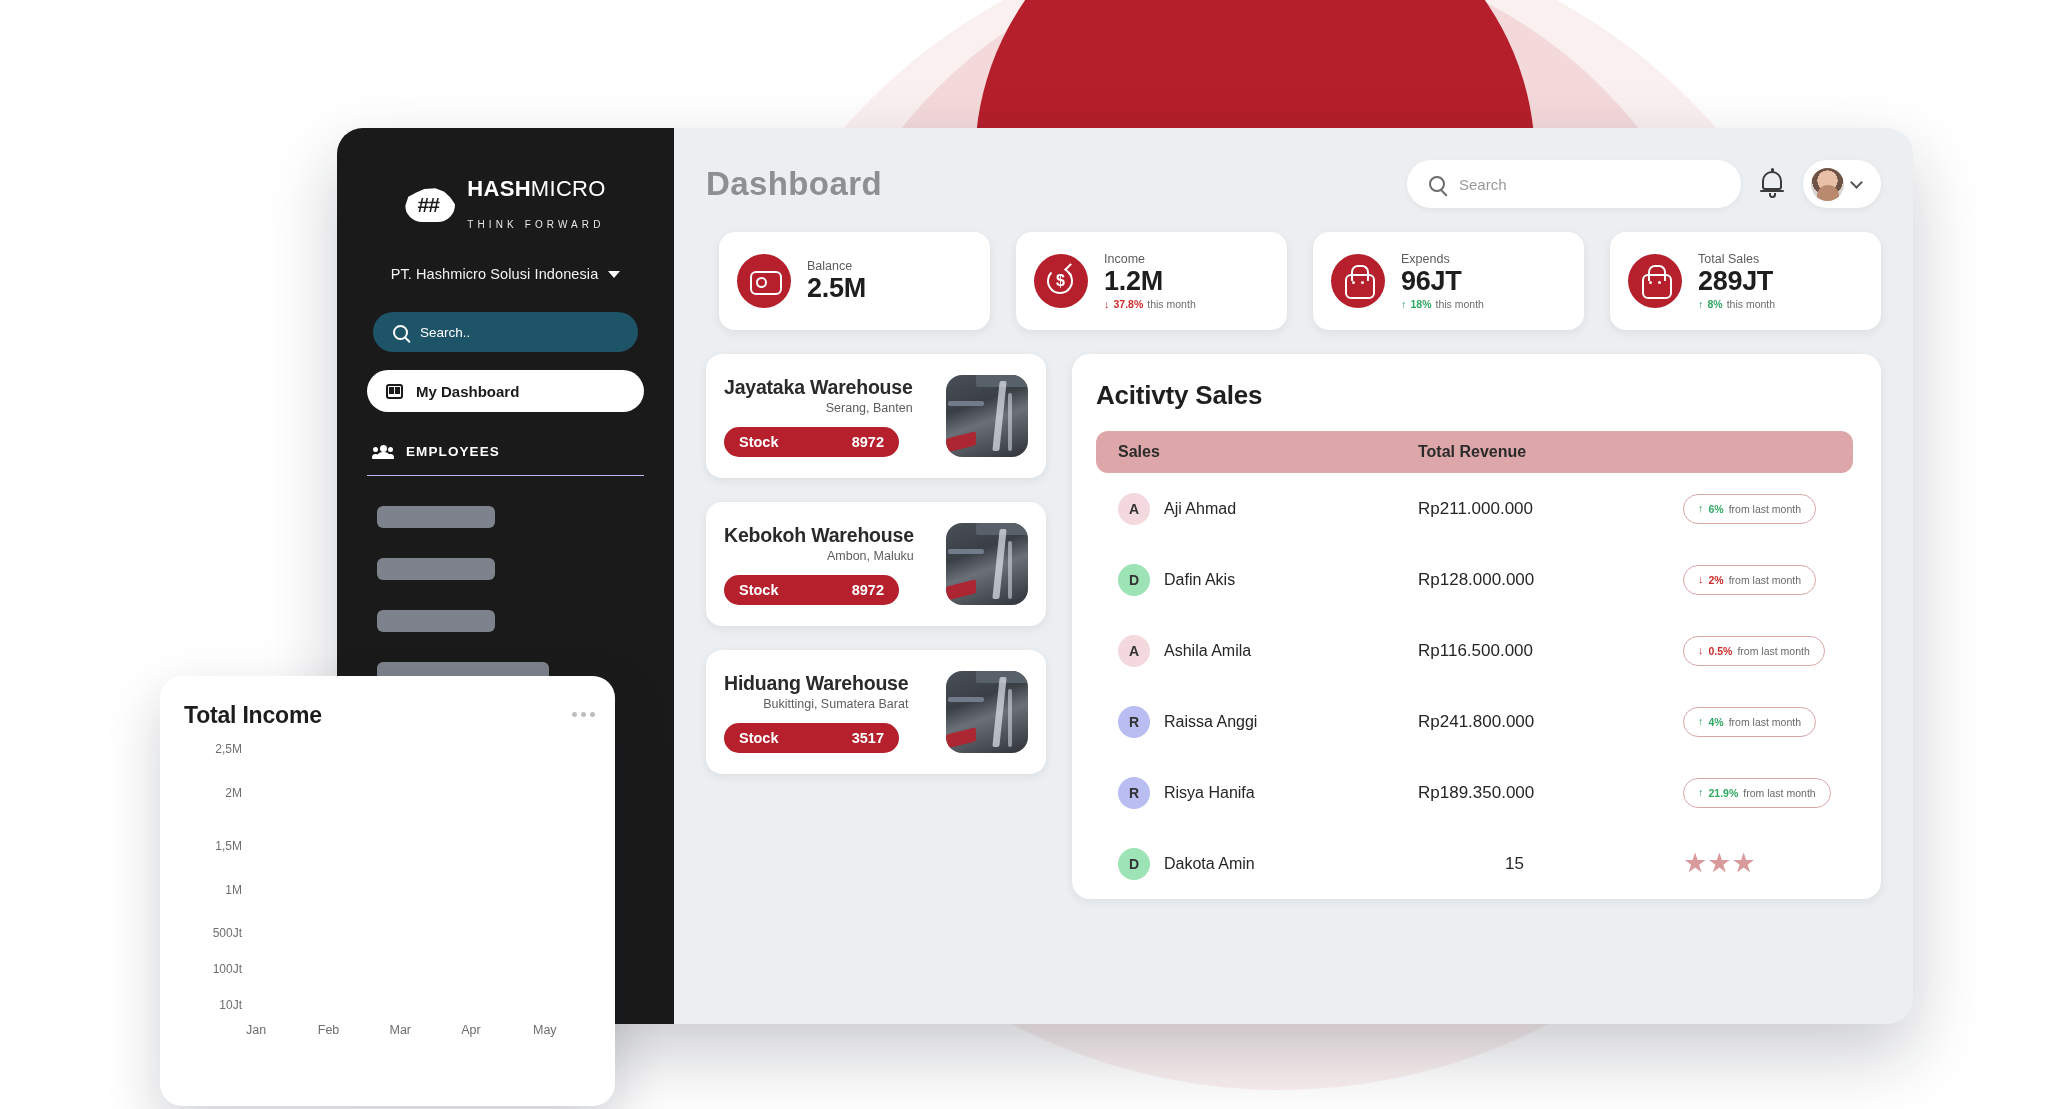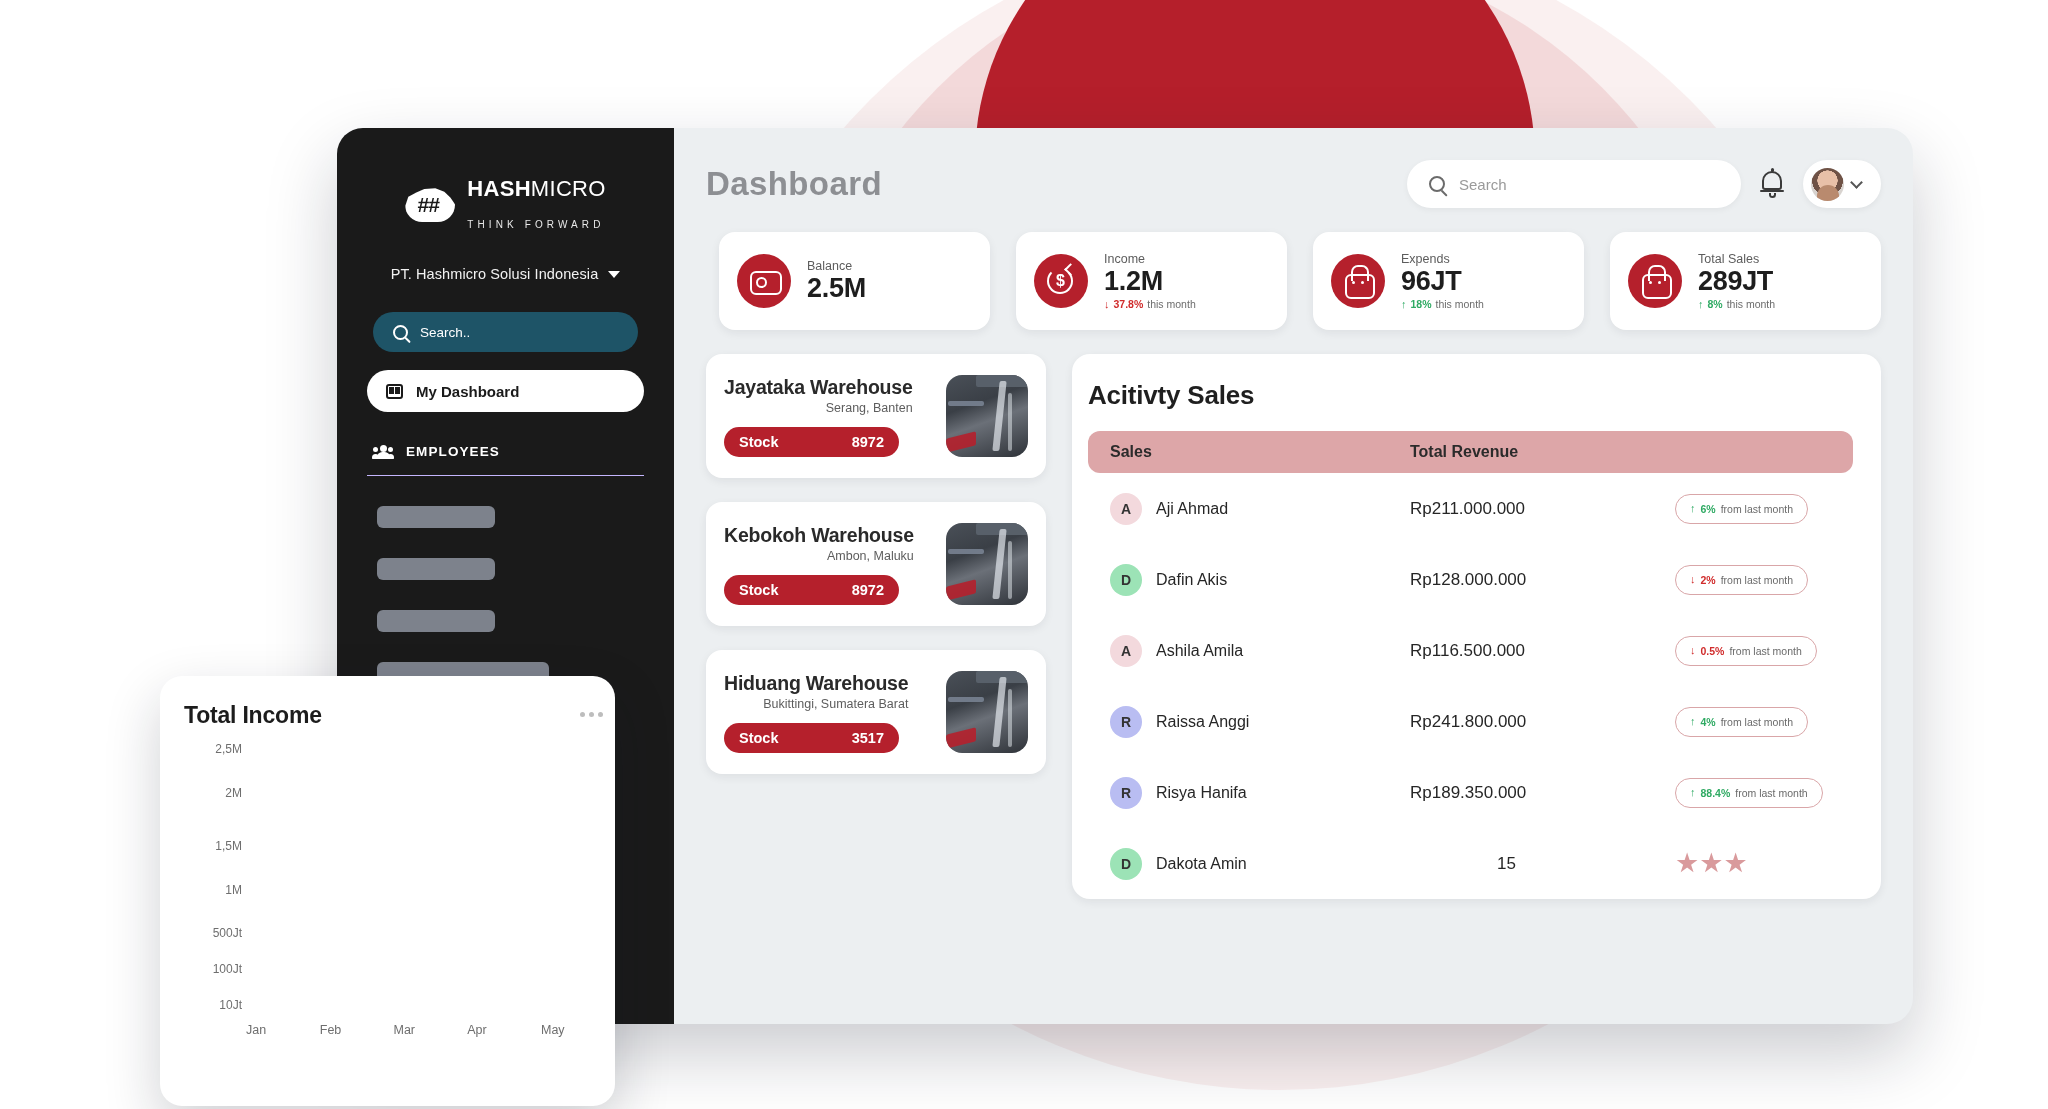"Acitivty Sales" .act { padding: 26px 28px 0 16px -> 26px 28px 0 24px }
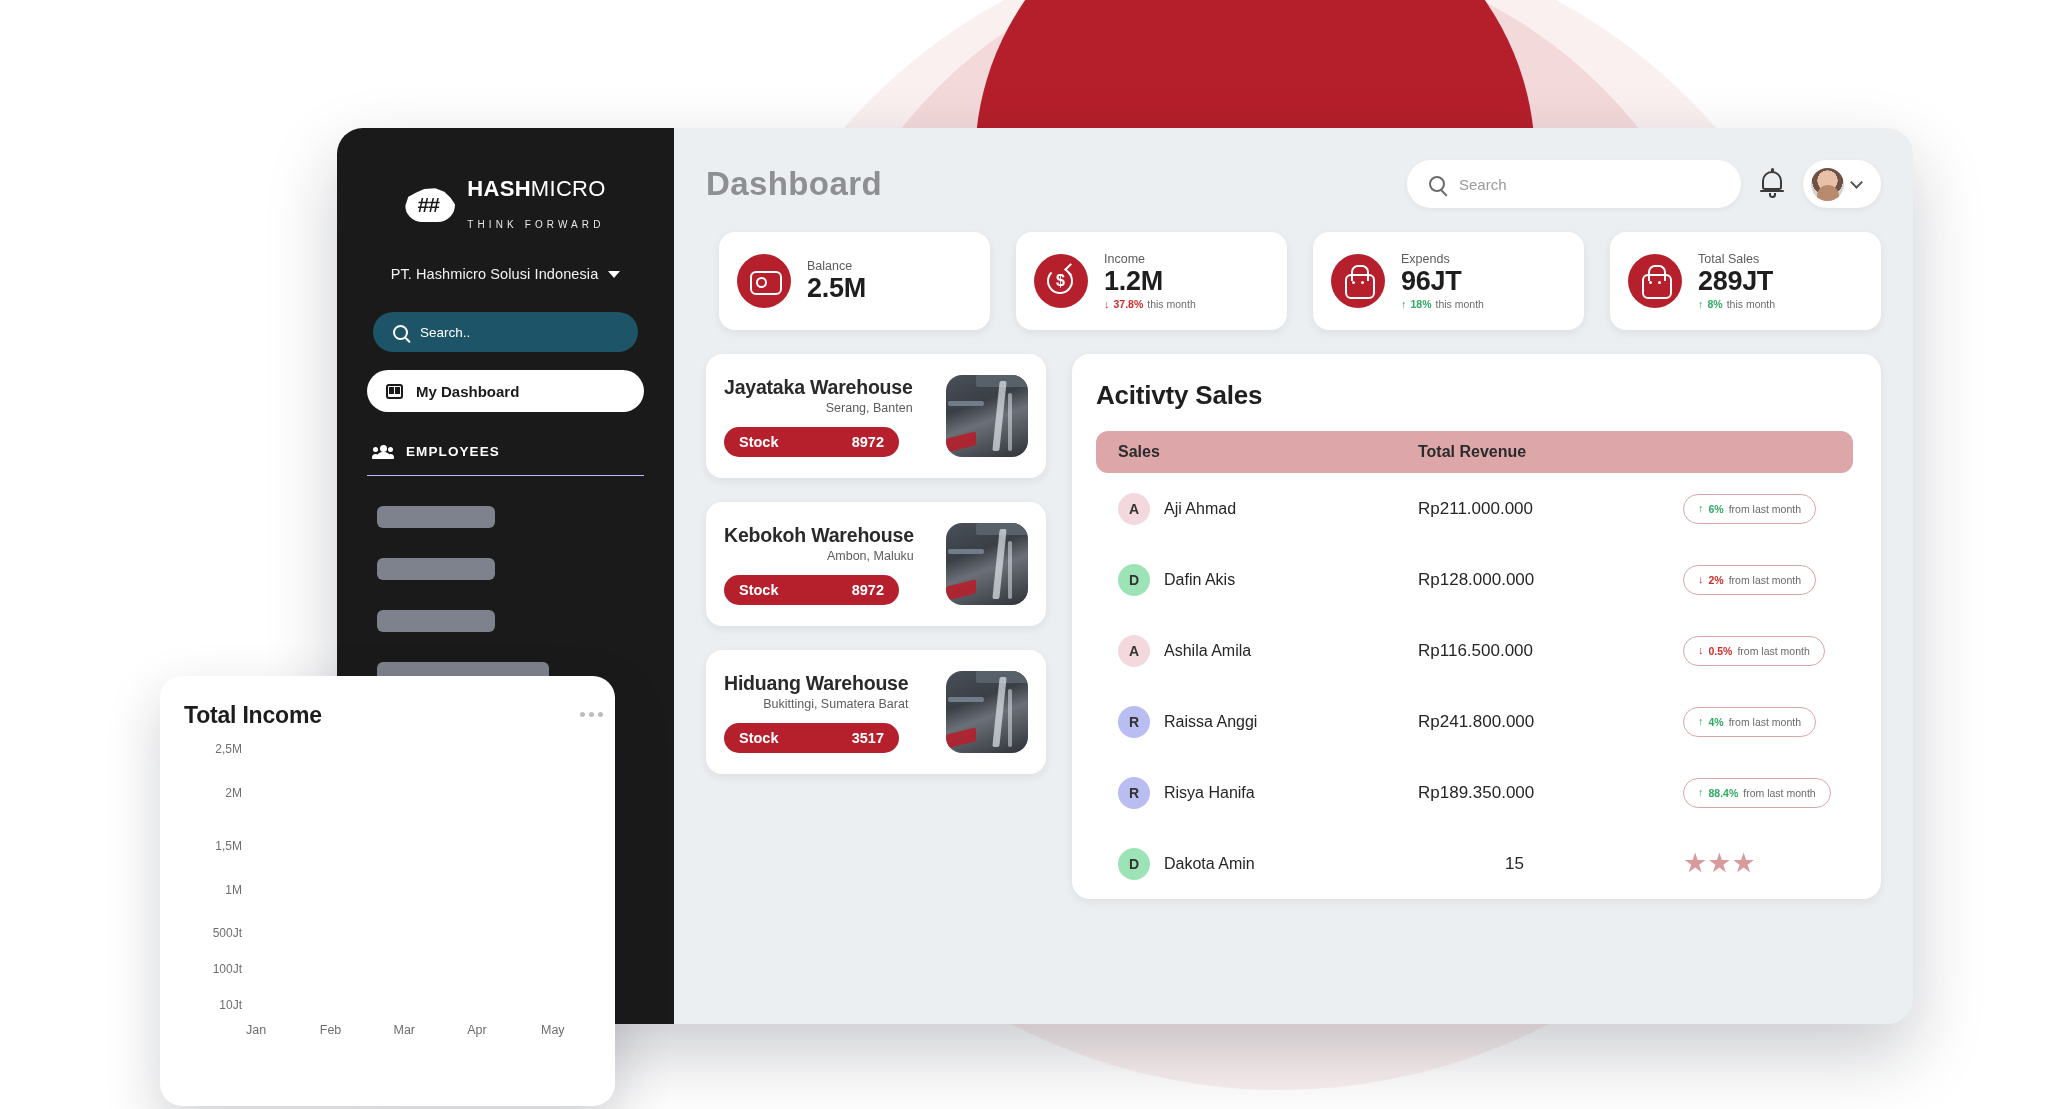"Total Income" .chartcard { padding: 26px 12px 16px 24px -> 26px 20px 16px 24px }
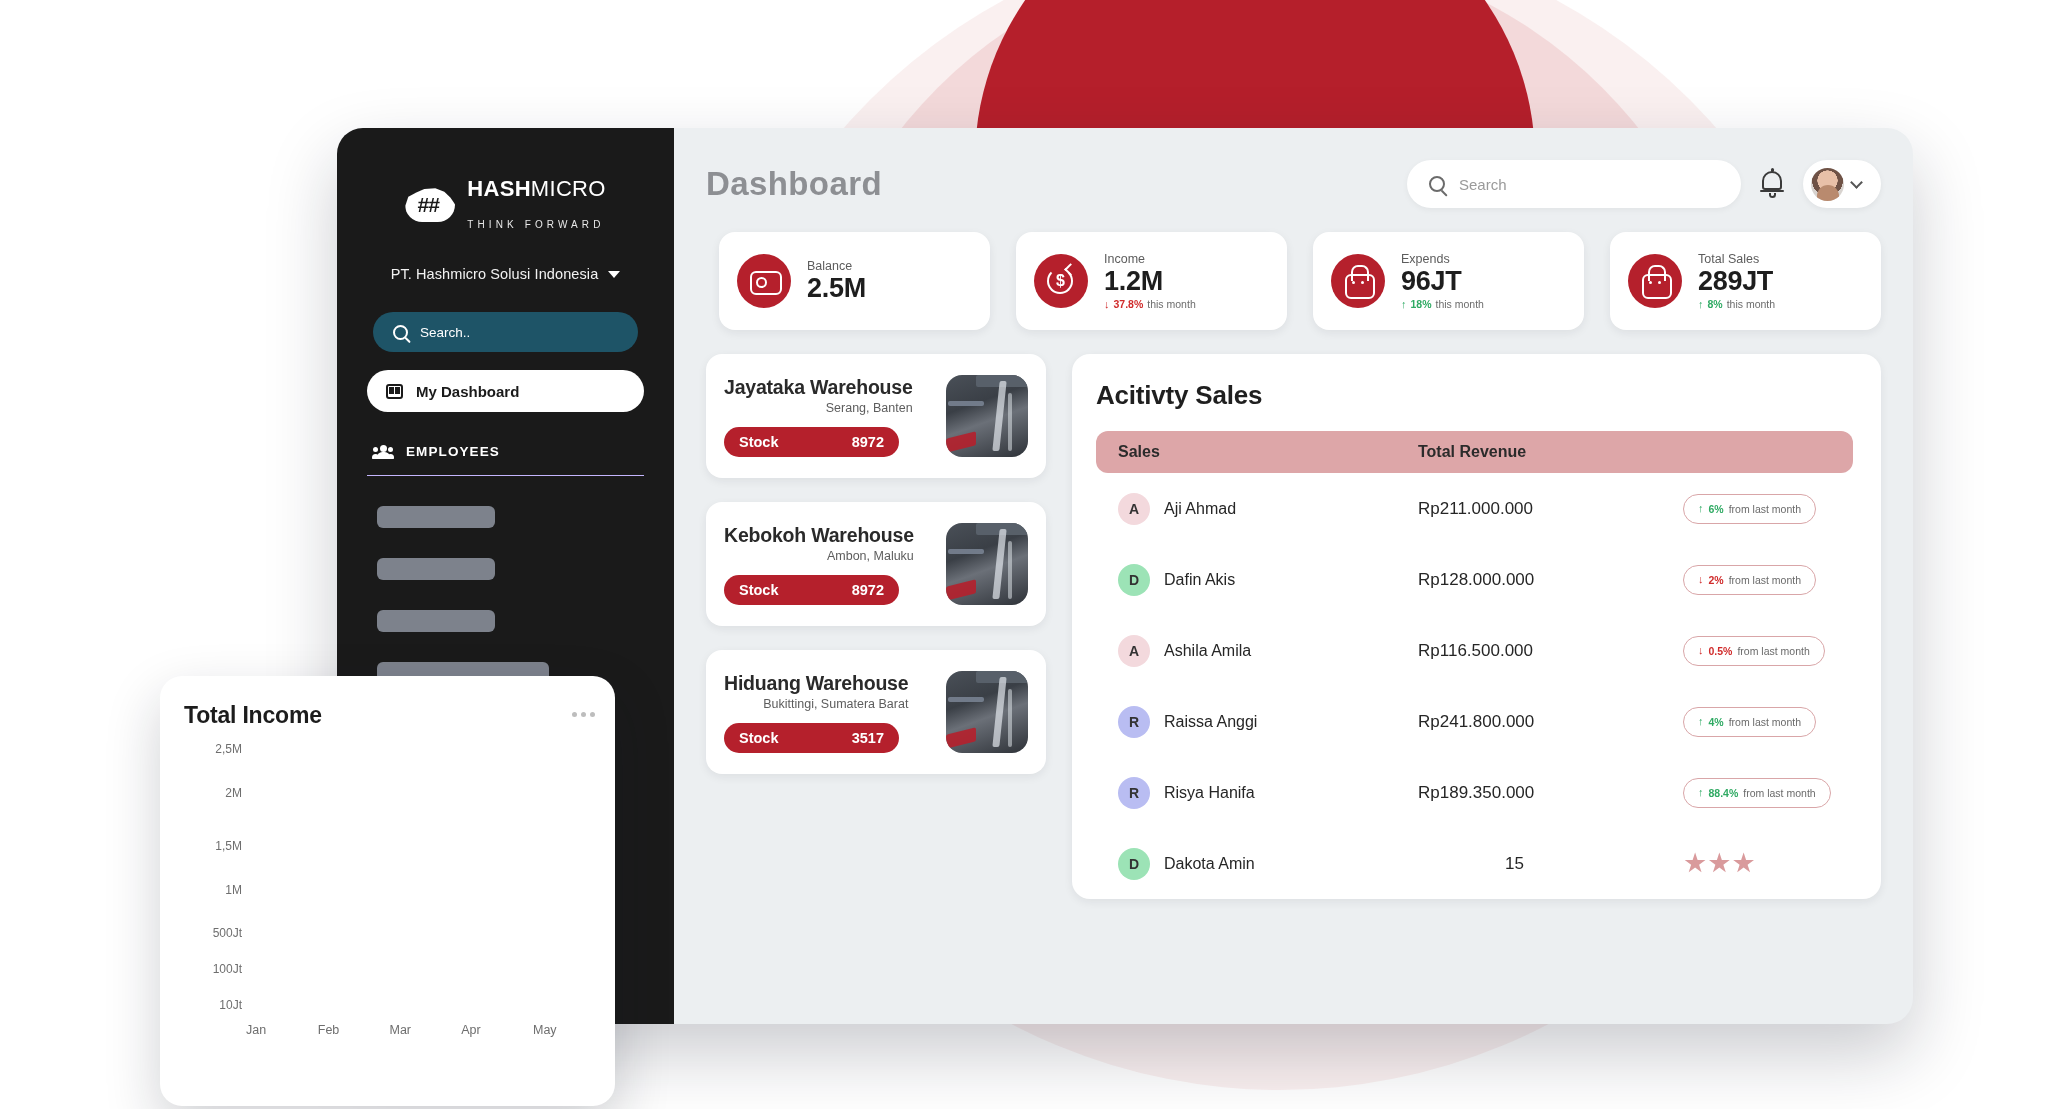"88.4%" b.pct-up { text: 88.4% -> 21.9% }
